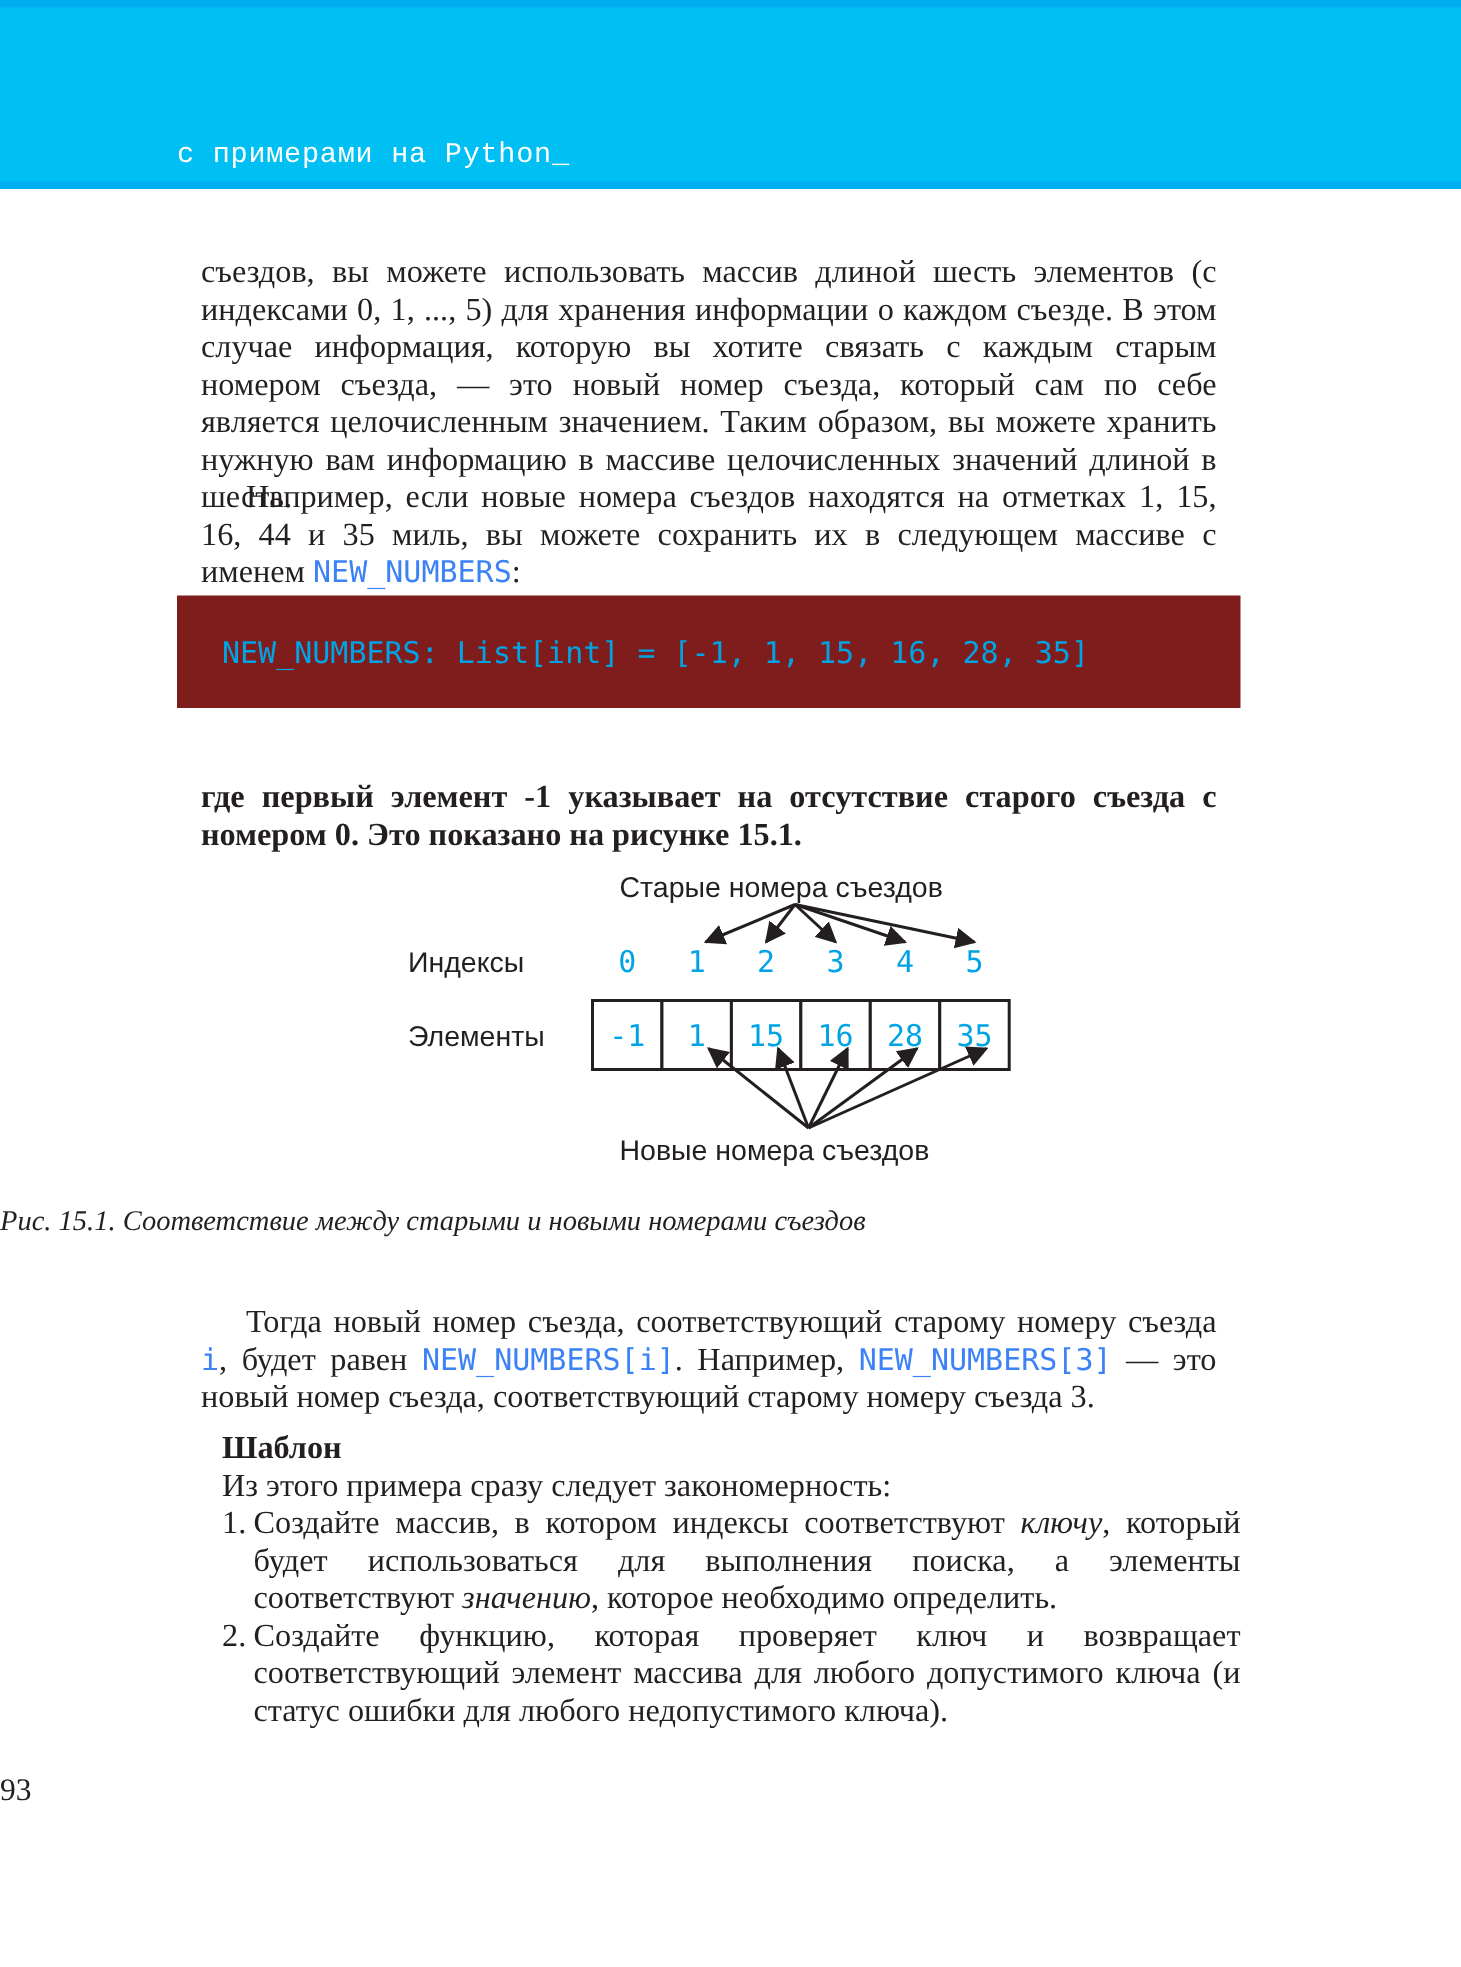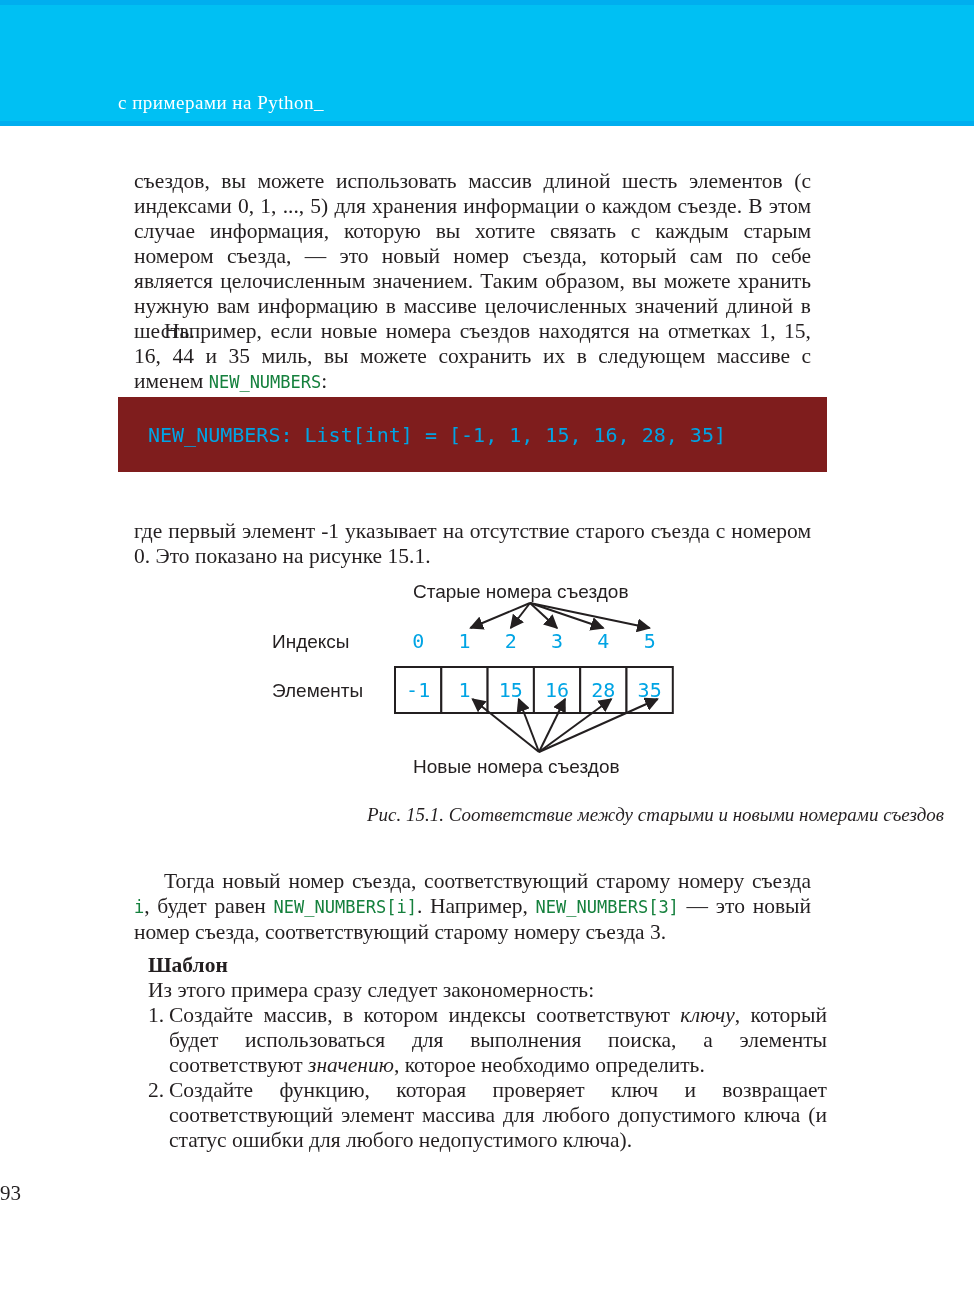"с примерами на Python_" .header-title { font-family: Liberation Serif, serif -> Liberation Mono, monospace }
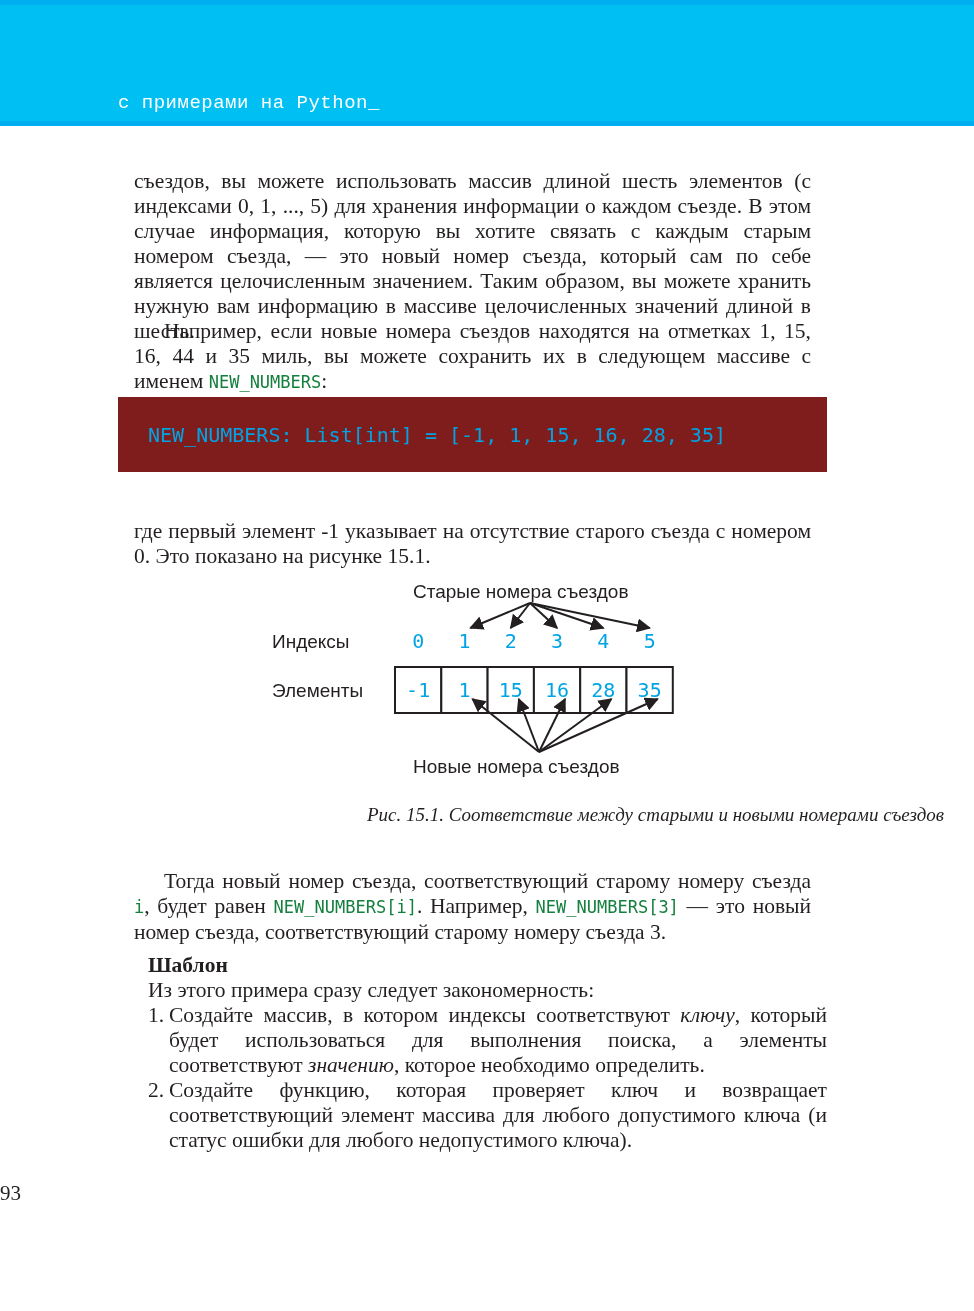"NEW_NUMBERS" .code { color: #15803d -> #3b82f6; font-size: 17px -> 20px }
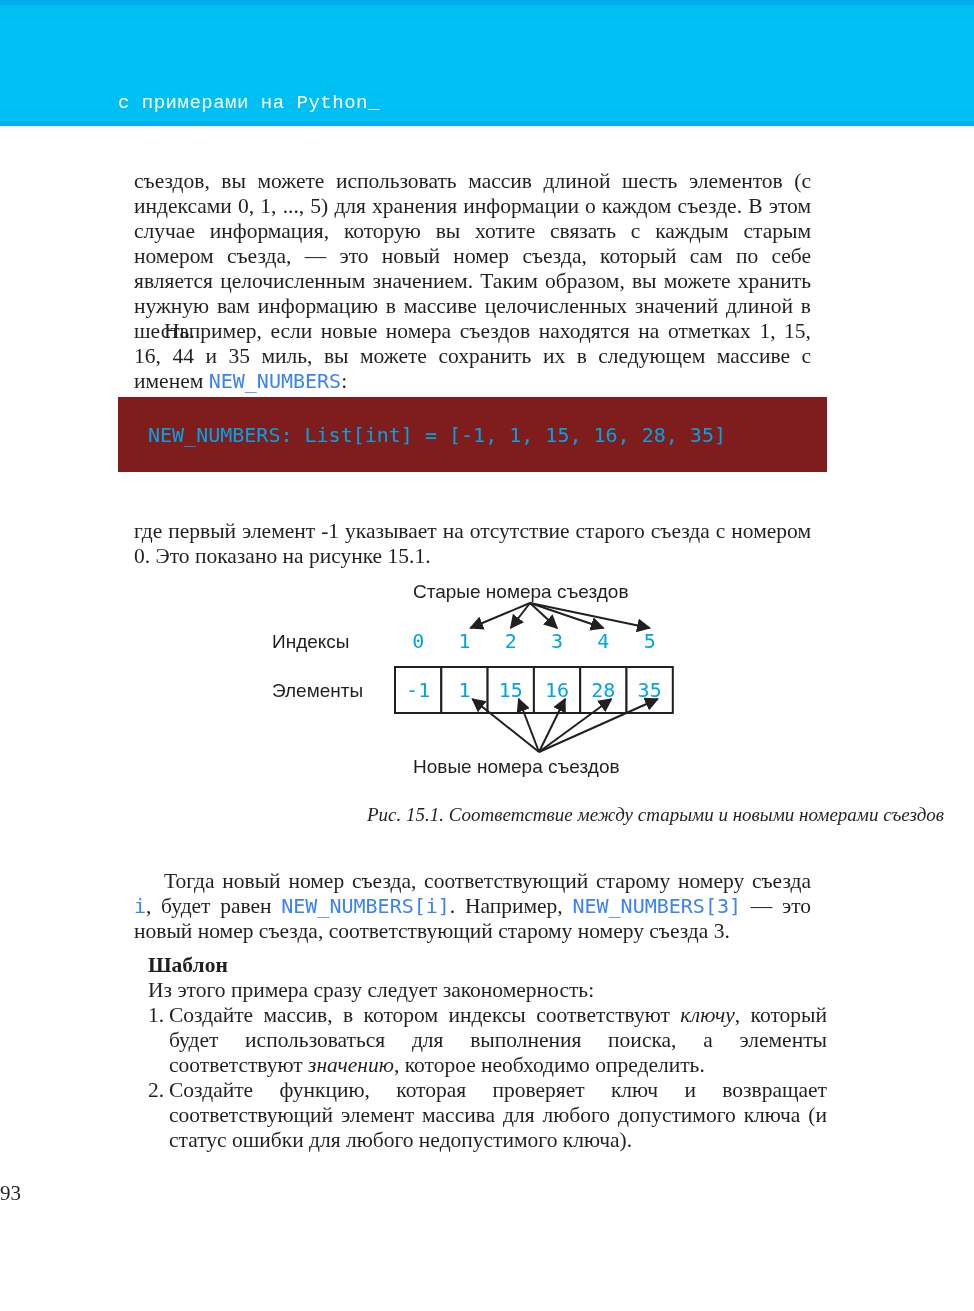"где первый элемент -1 указывает" div.text { font-weight: none -> bold }
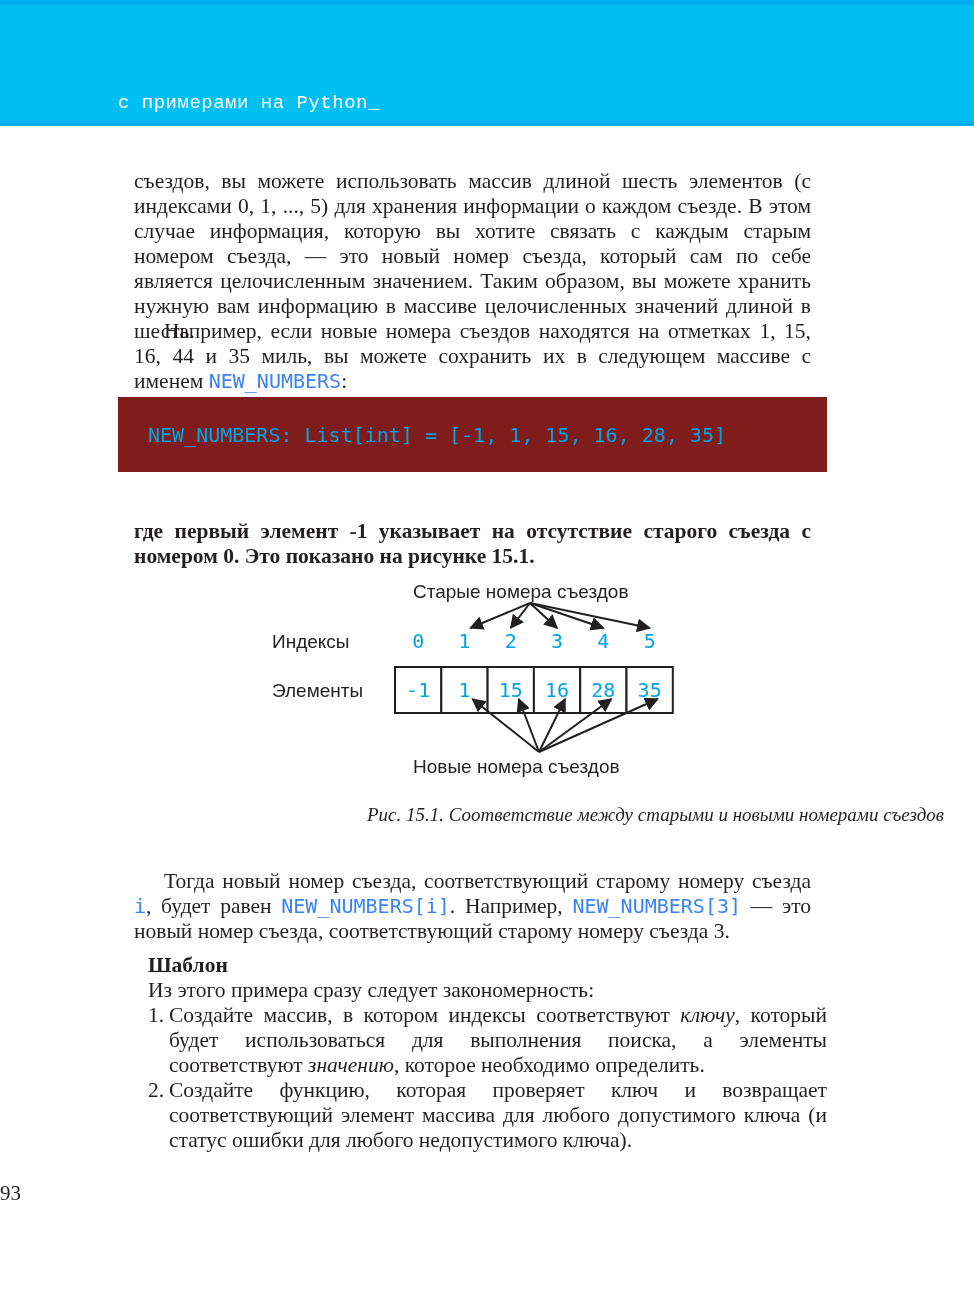"Рис. 15.1. Соответствие между старыми" .caption { text-align: right -> left }
